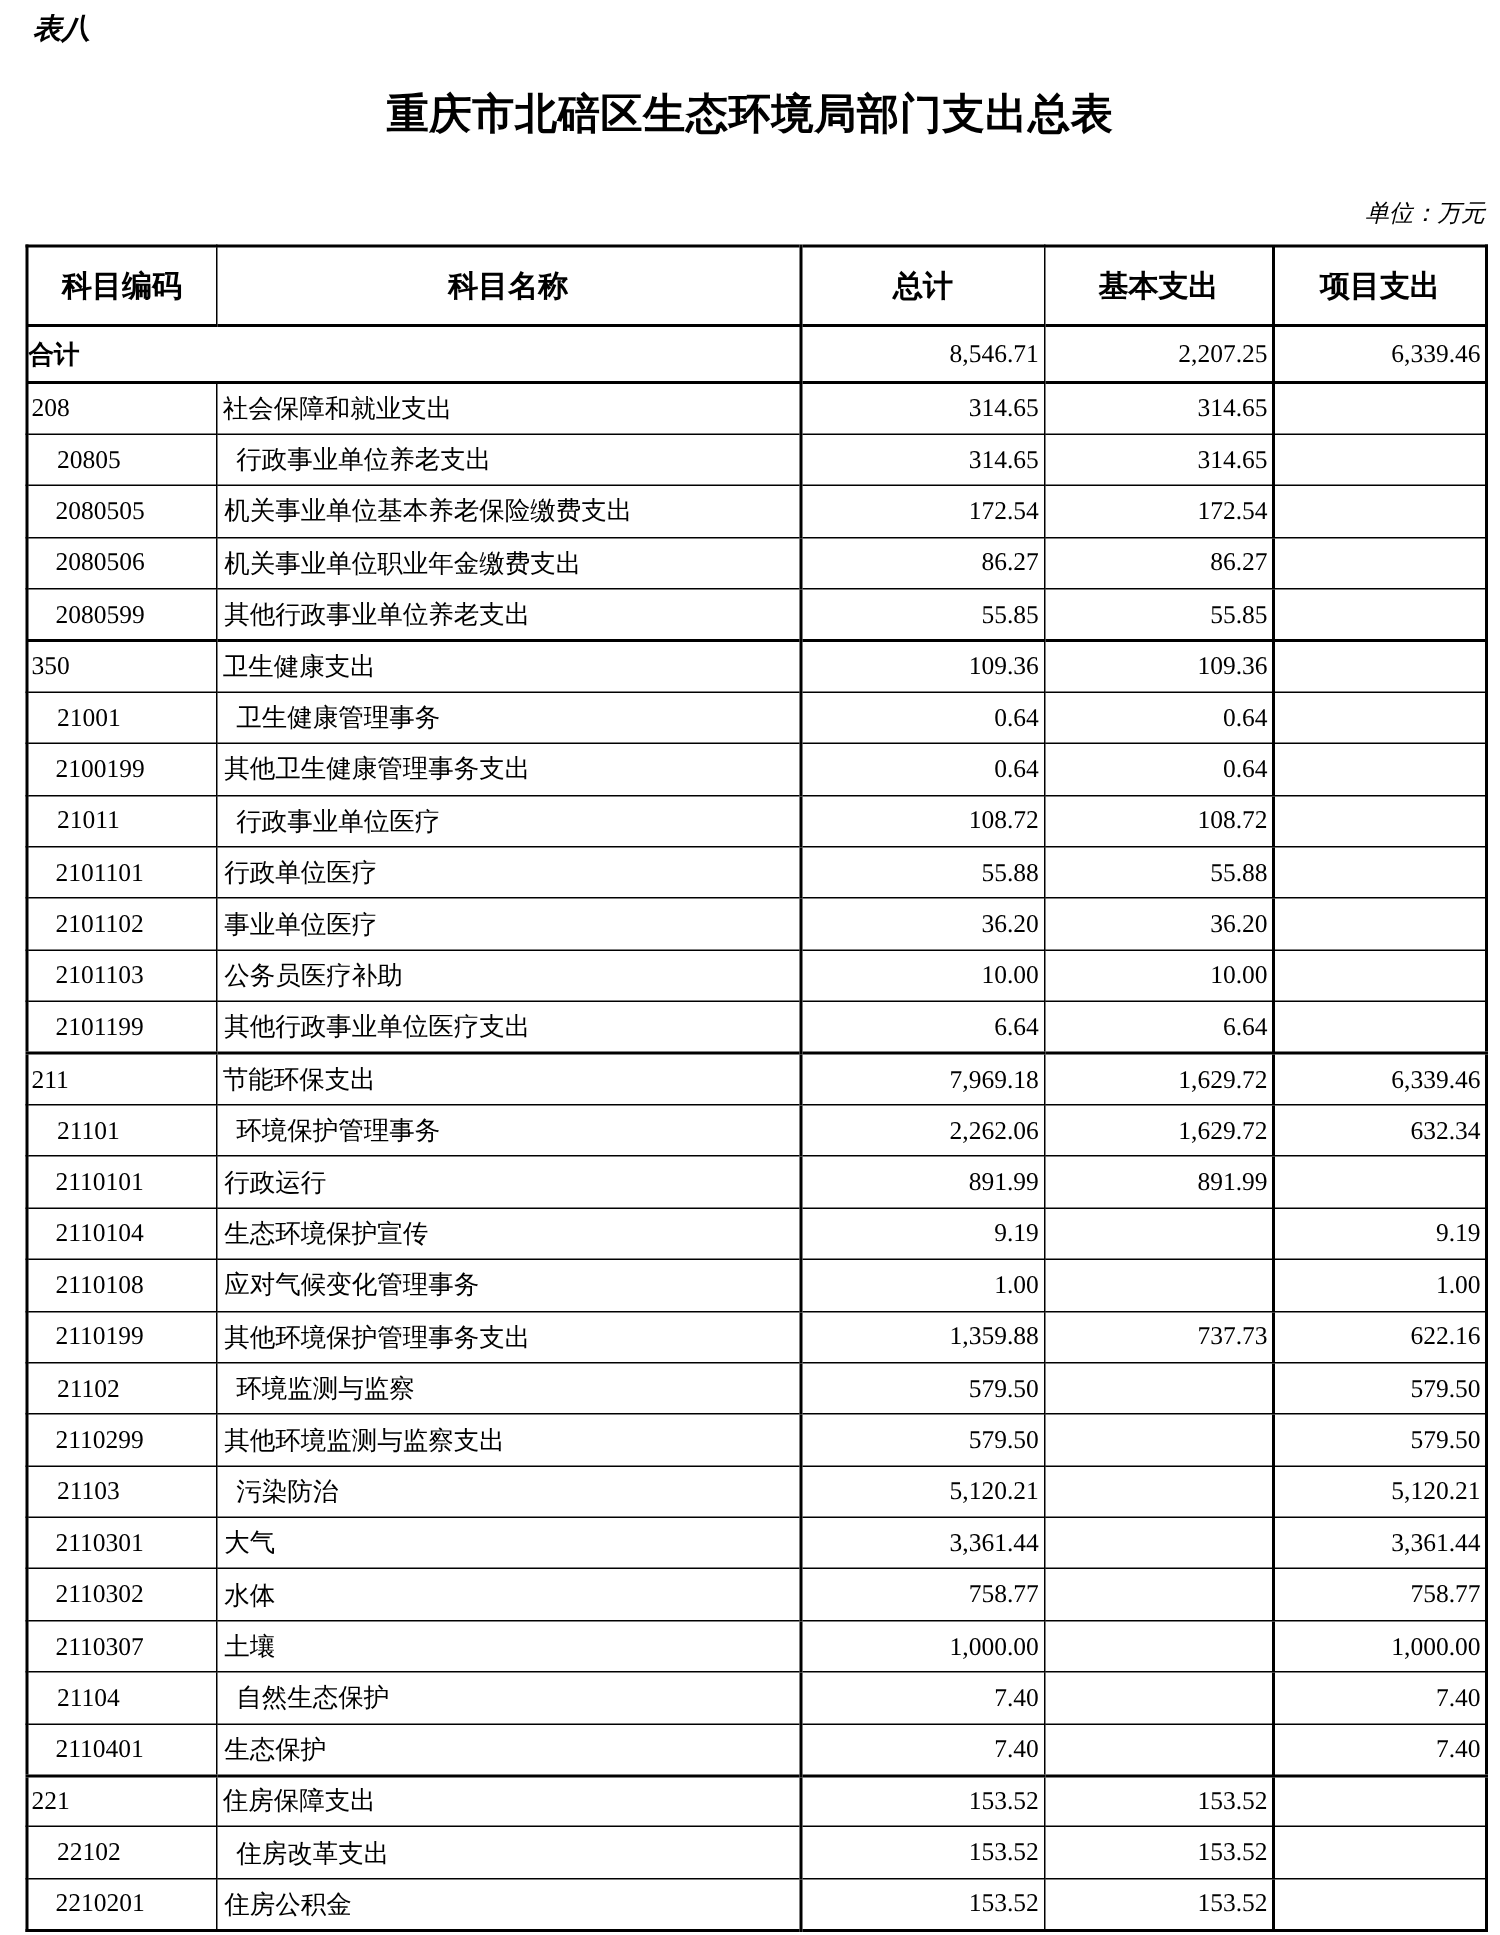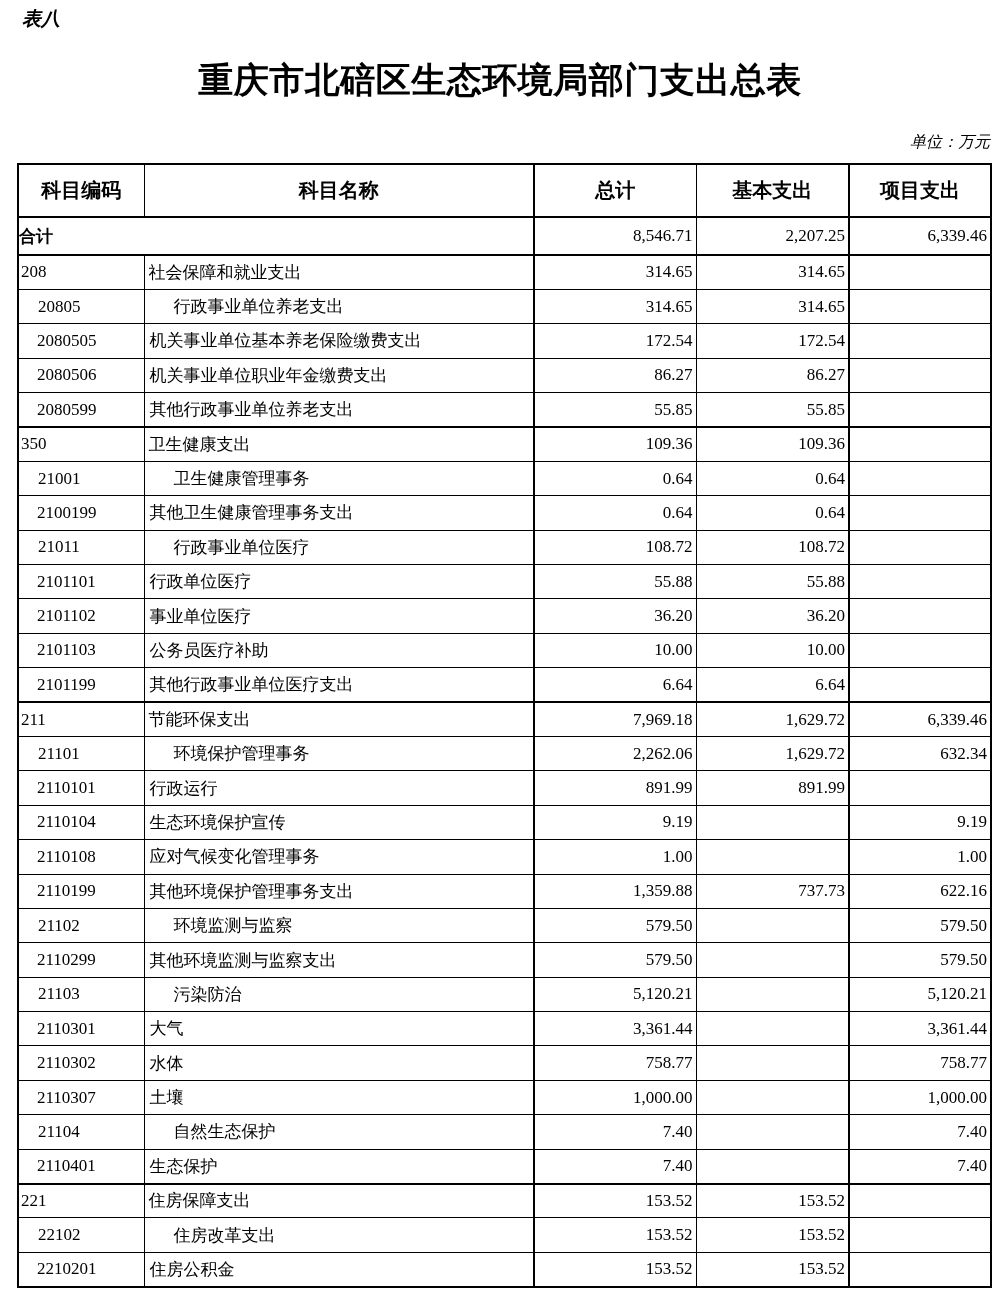"重庆市北碚区生态环境局部门支出总表" .title { font-size: 35px -> 28px }
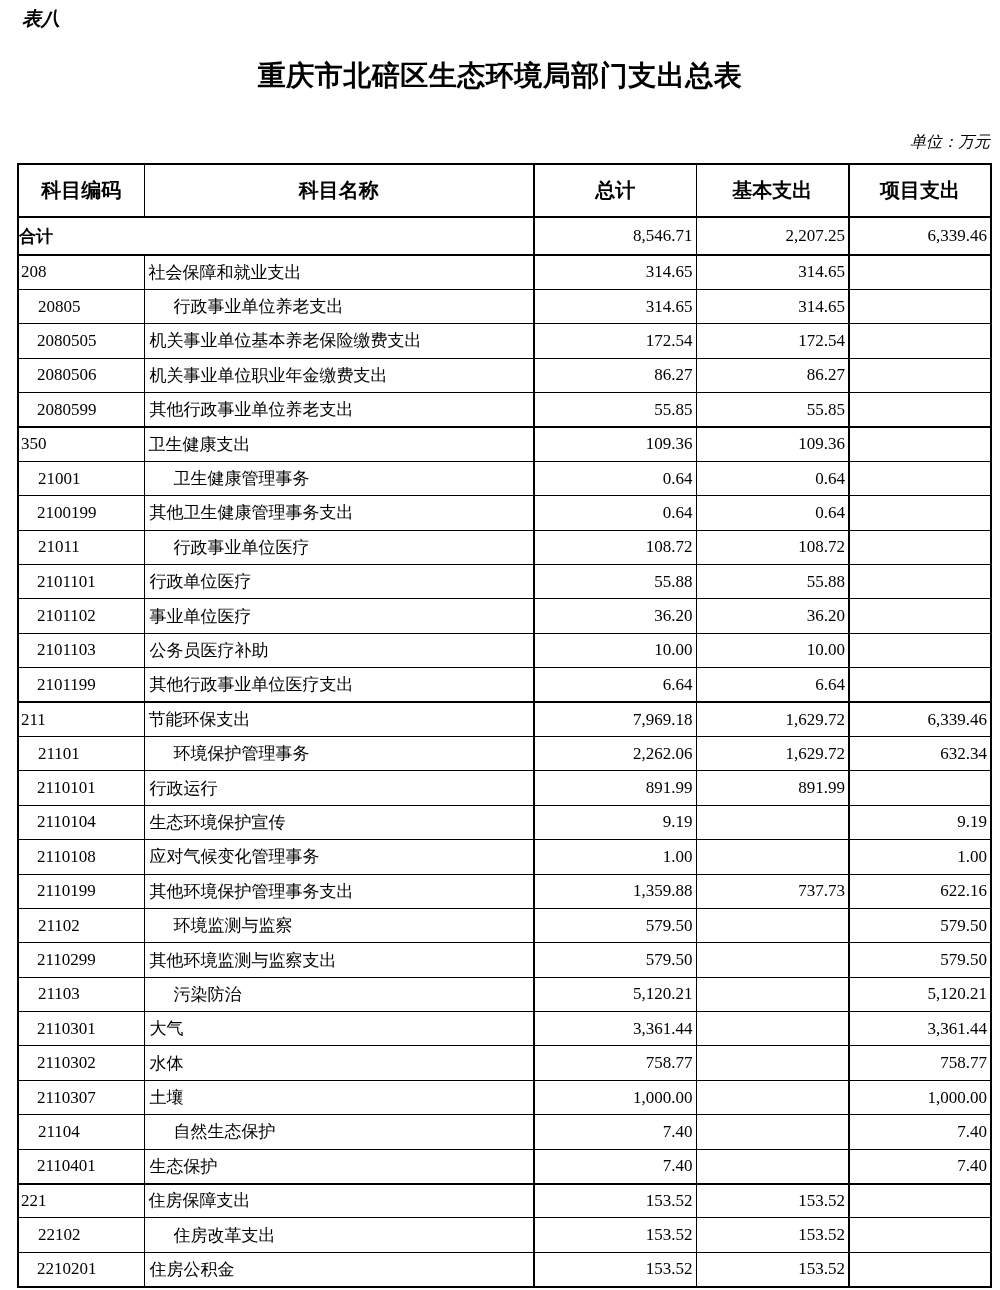"行政事业单位养老支出" tr.lv2 td:nth-child(2) { padding-left: 29px -> 13px }
